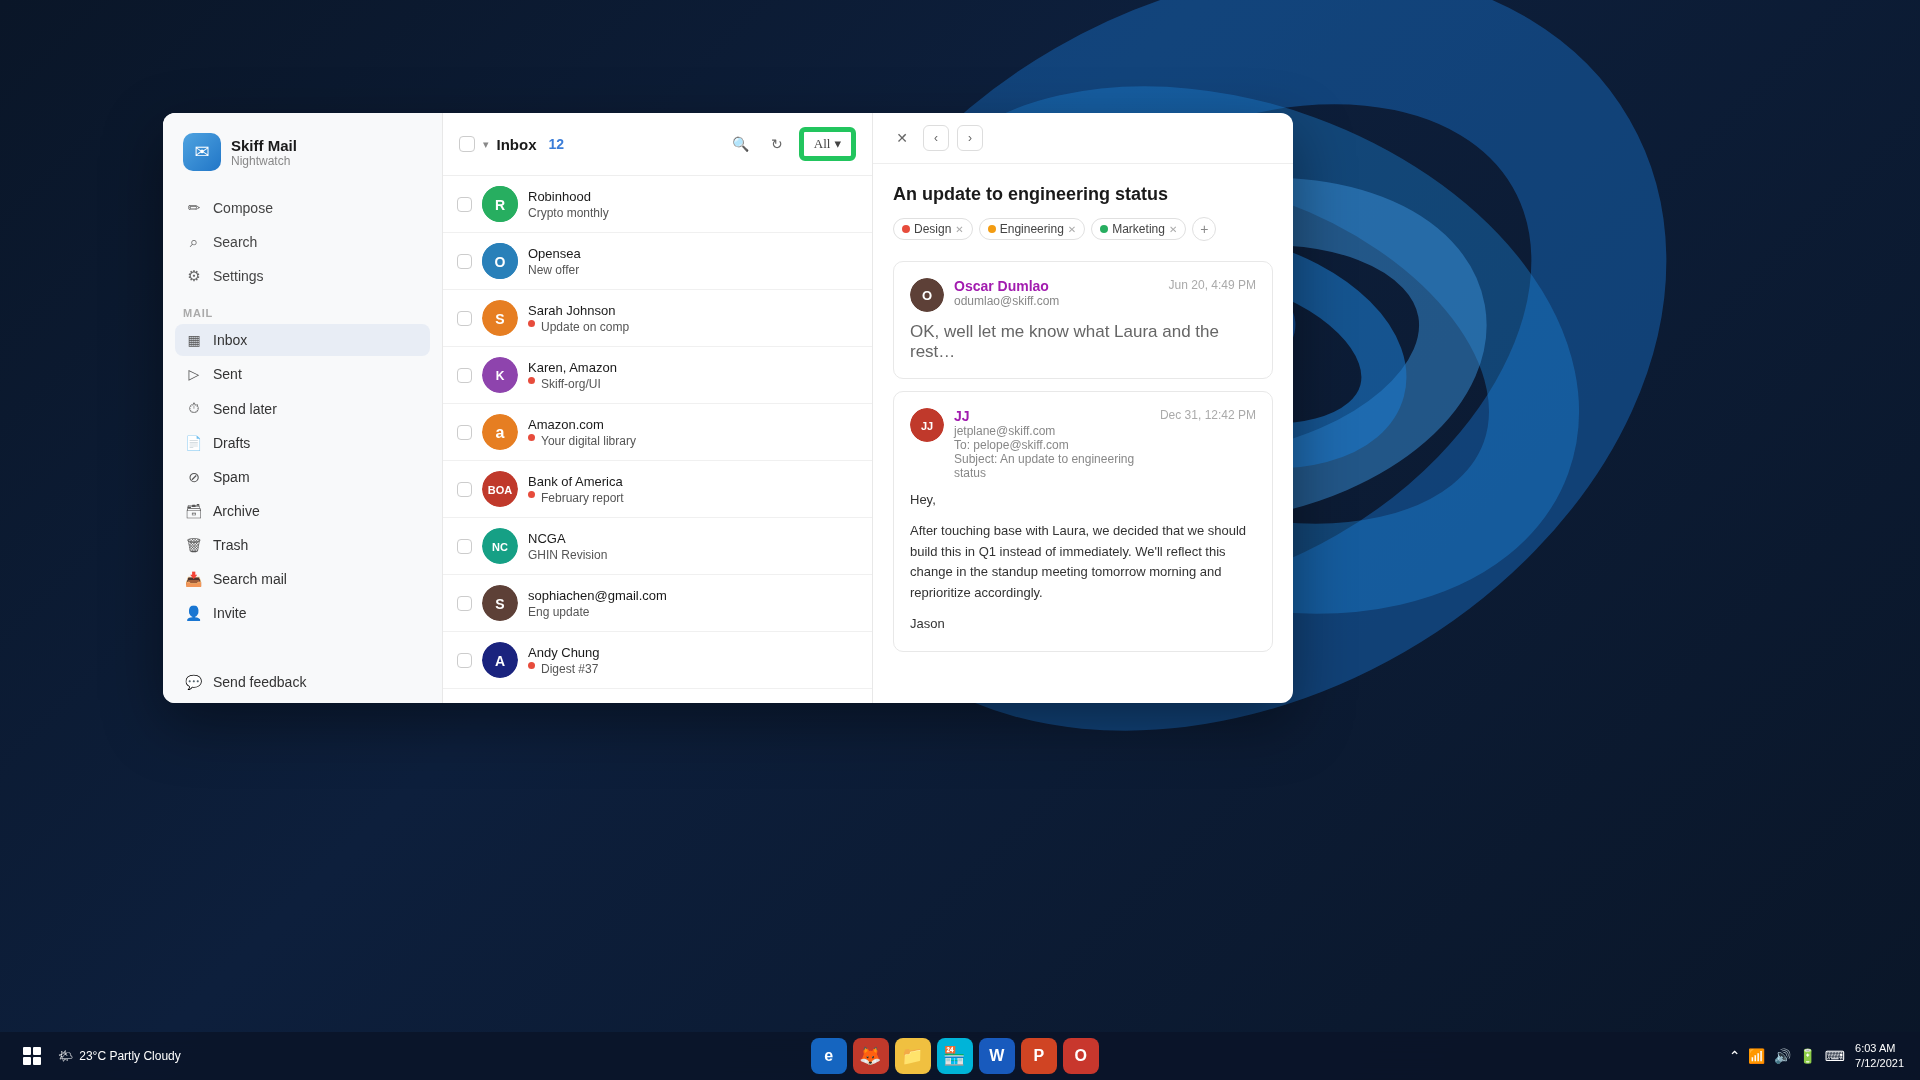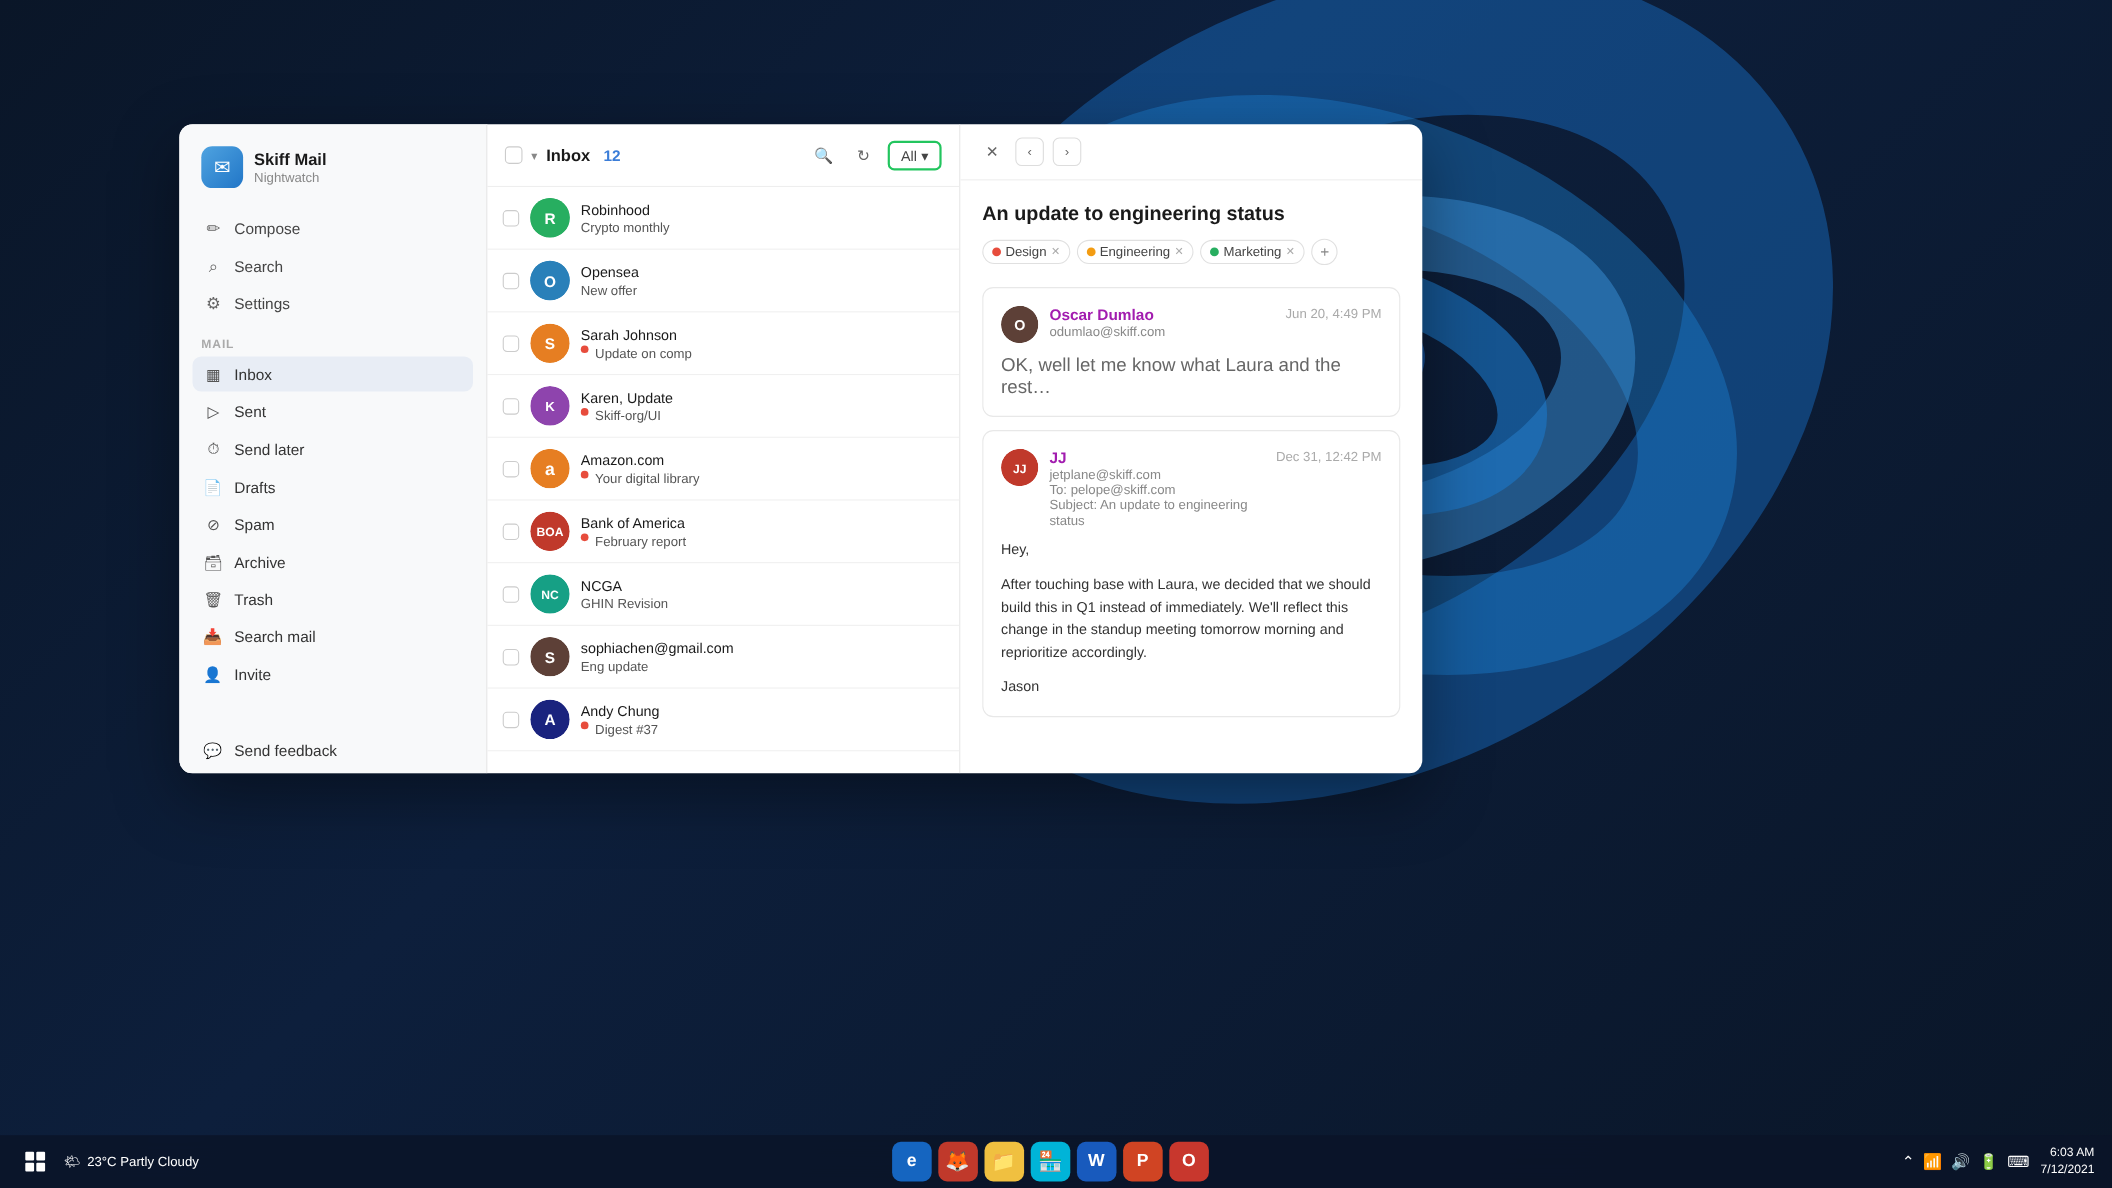"All" .filter-btn { border: 2px solid #22c55e -> 5px solid #22c55e; font-family: none -> Liberation Serif, serif }
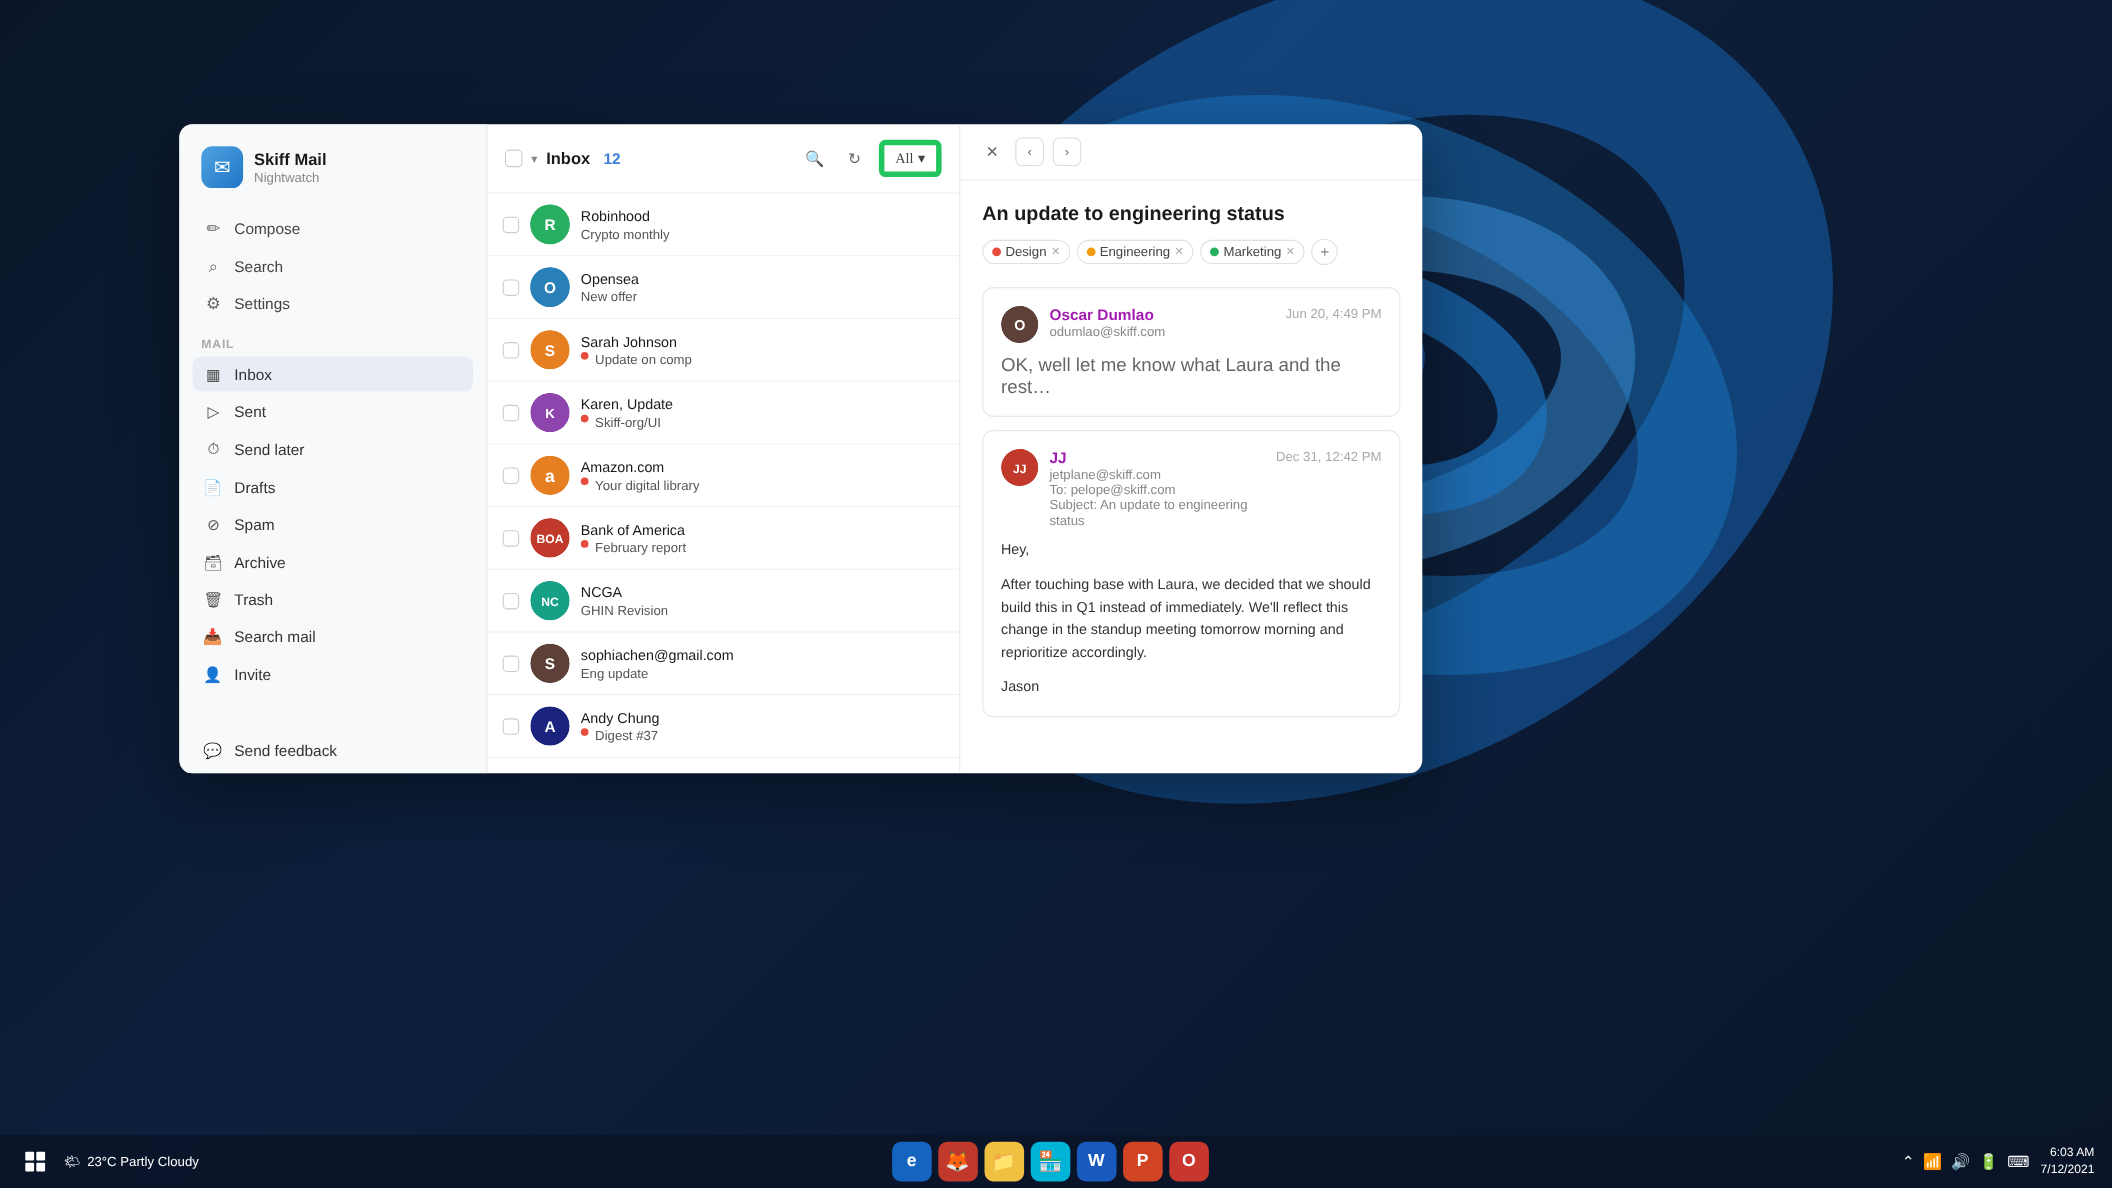"Karen, Update" div.email-sender { text: Update -> Amazon }
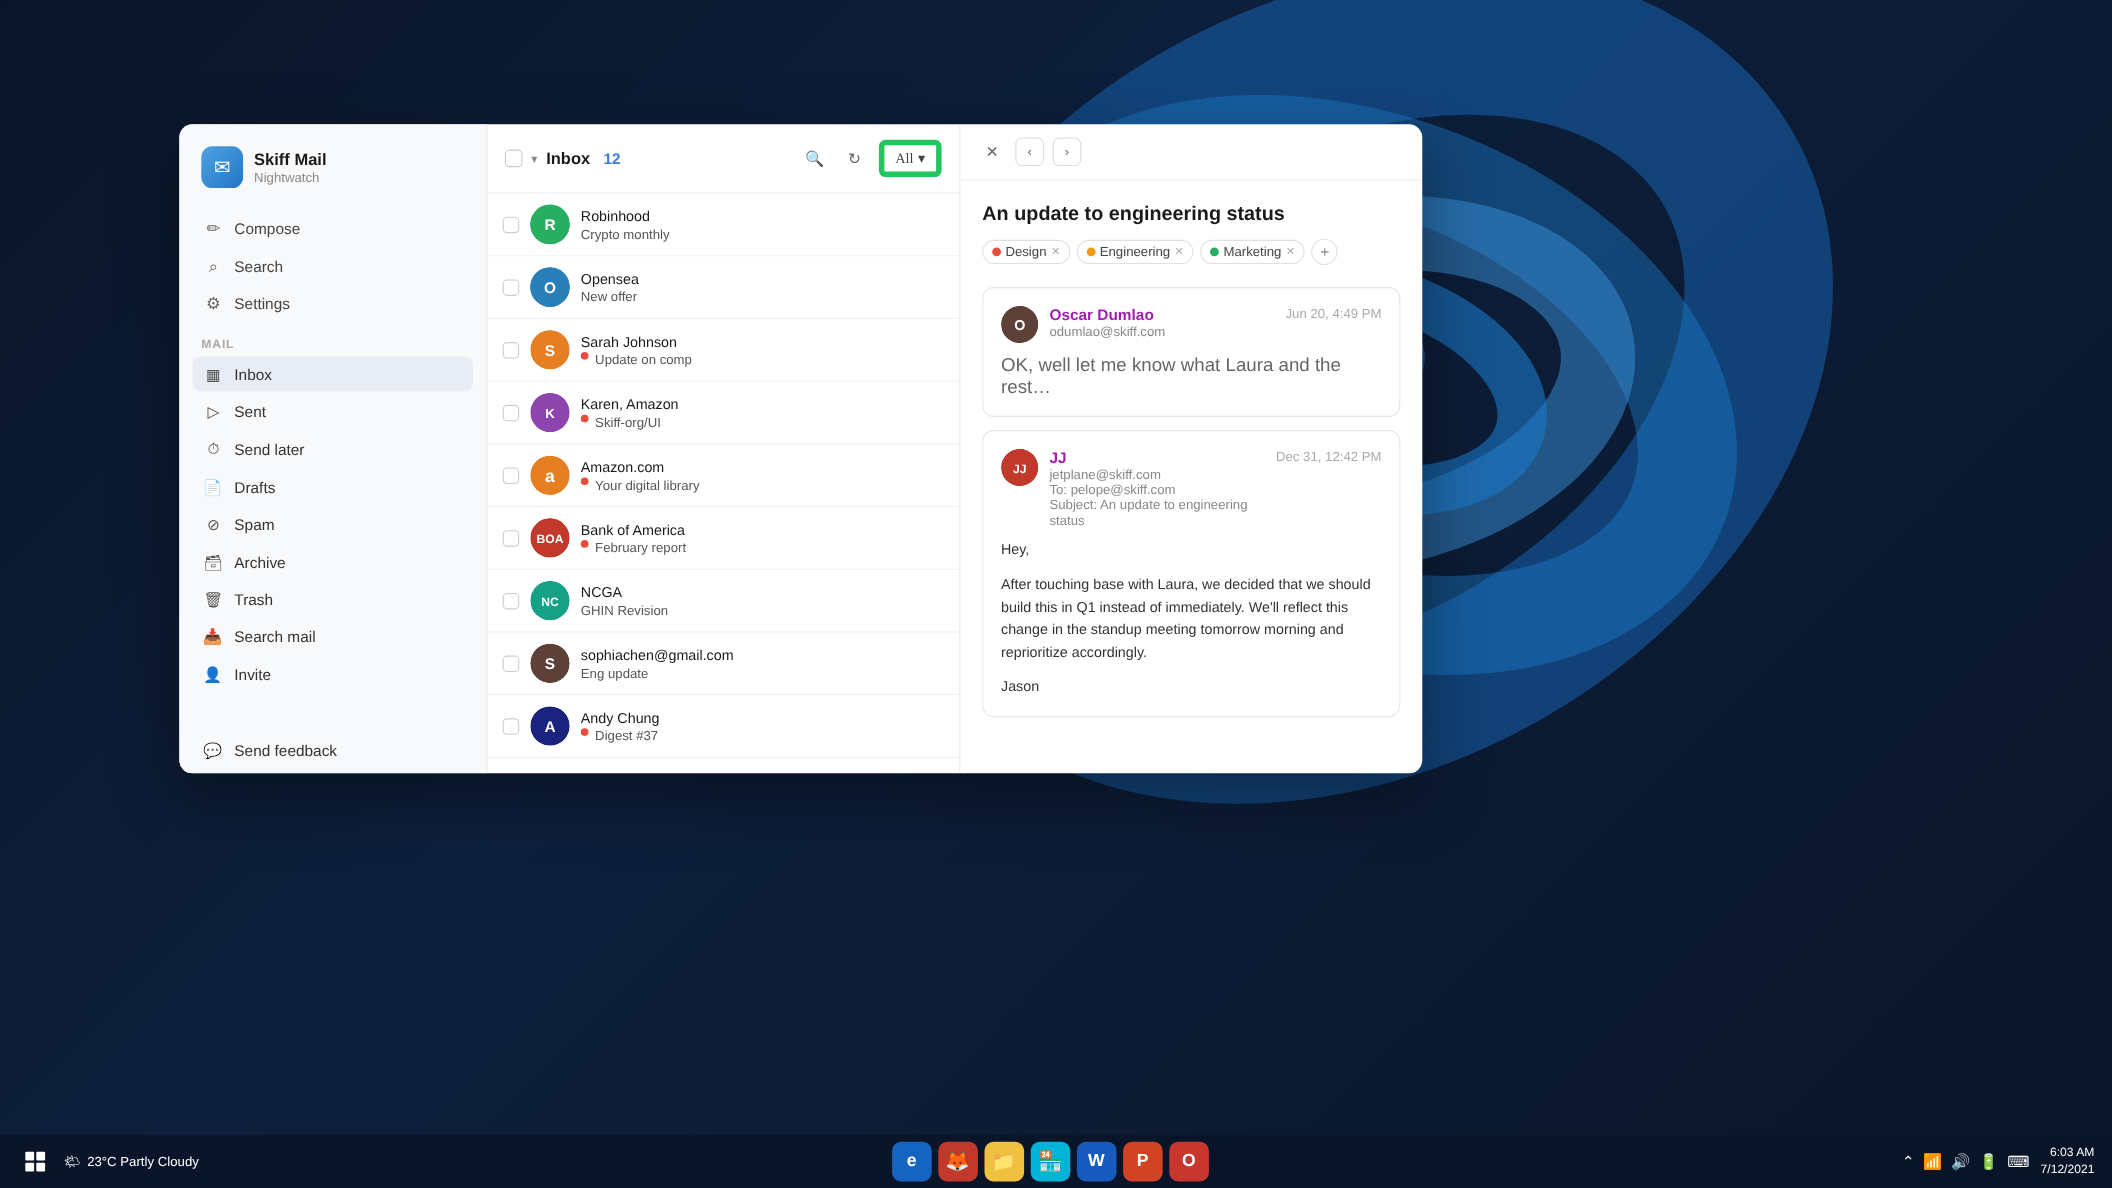"6:03 AM" .taskbar-time { text-align: right -> none }
